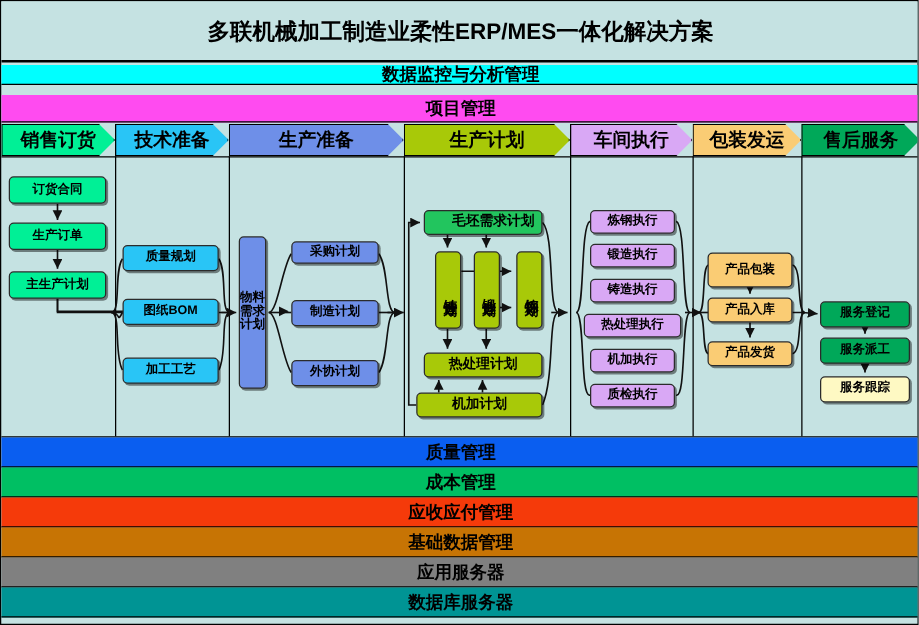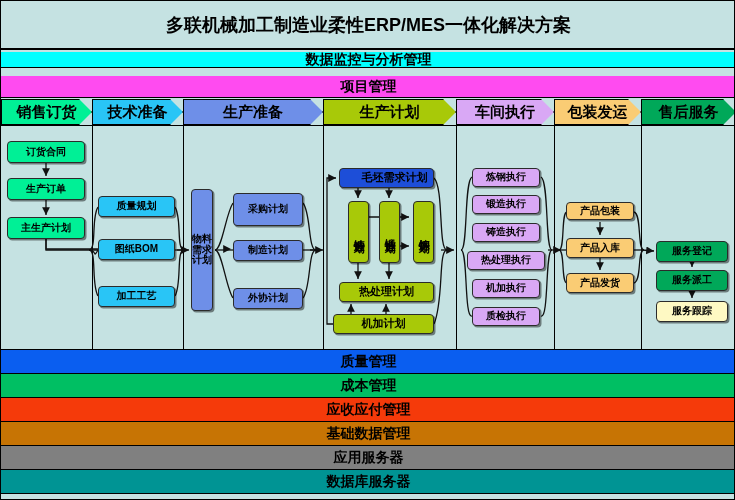"毛坯需求计划" div.node { background: #1d4ed8 -> #22c55e }
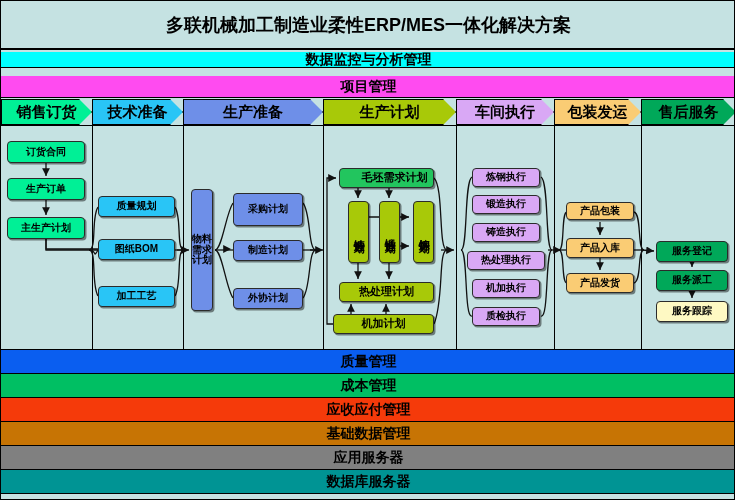"采购计划" div.node { height: 33px -> 18px }
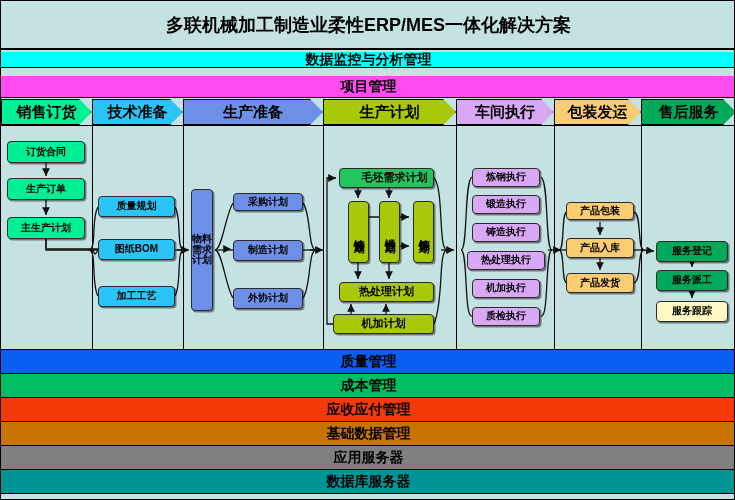"产品包装" div.node { height: 18px -> 28px }
